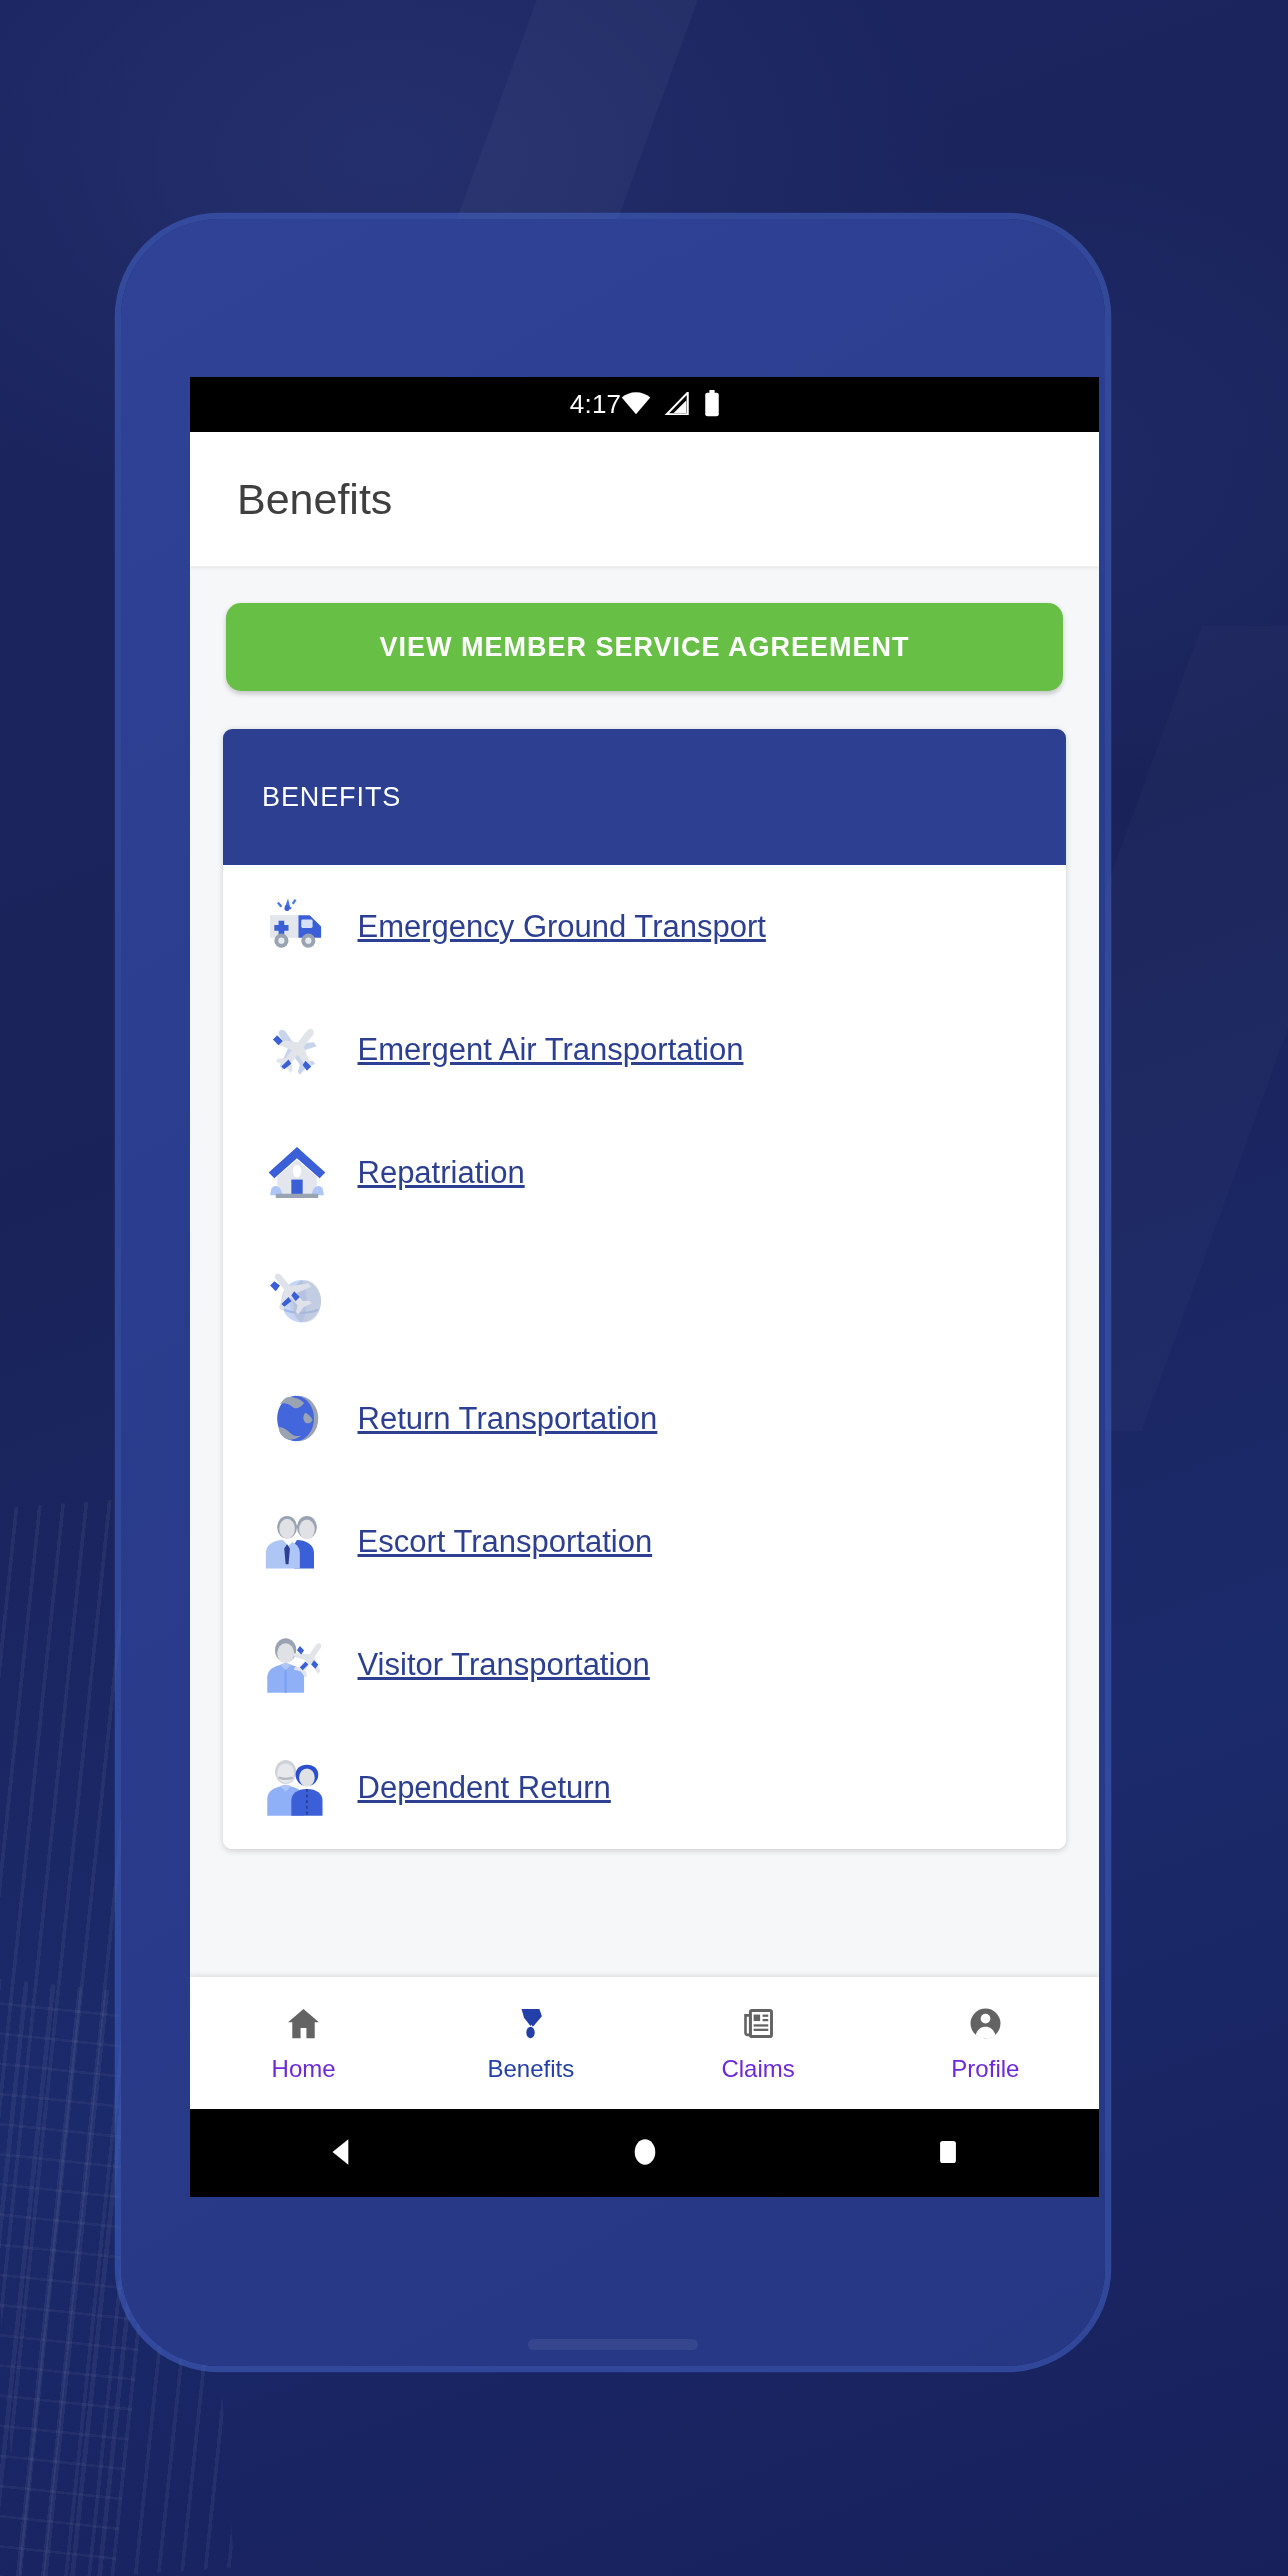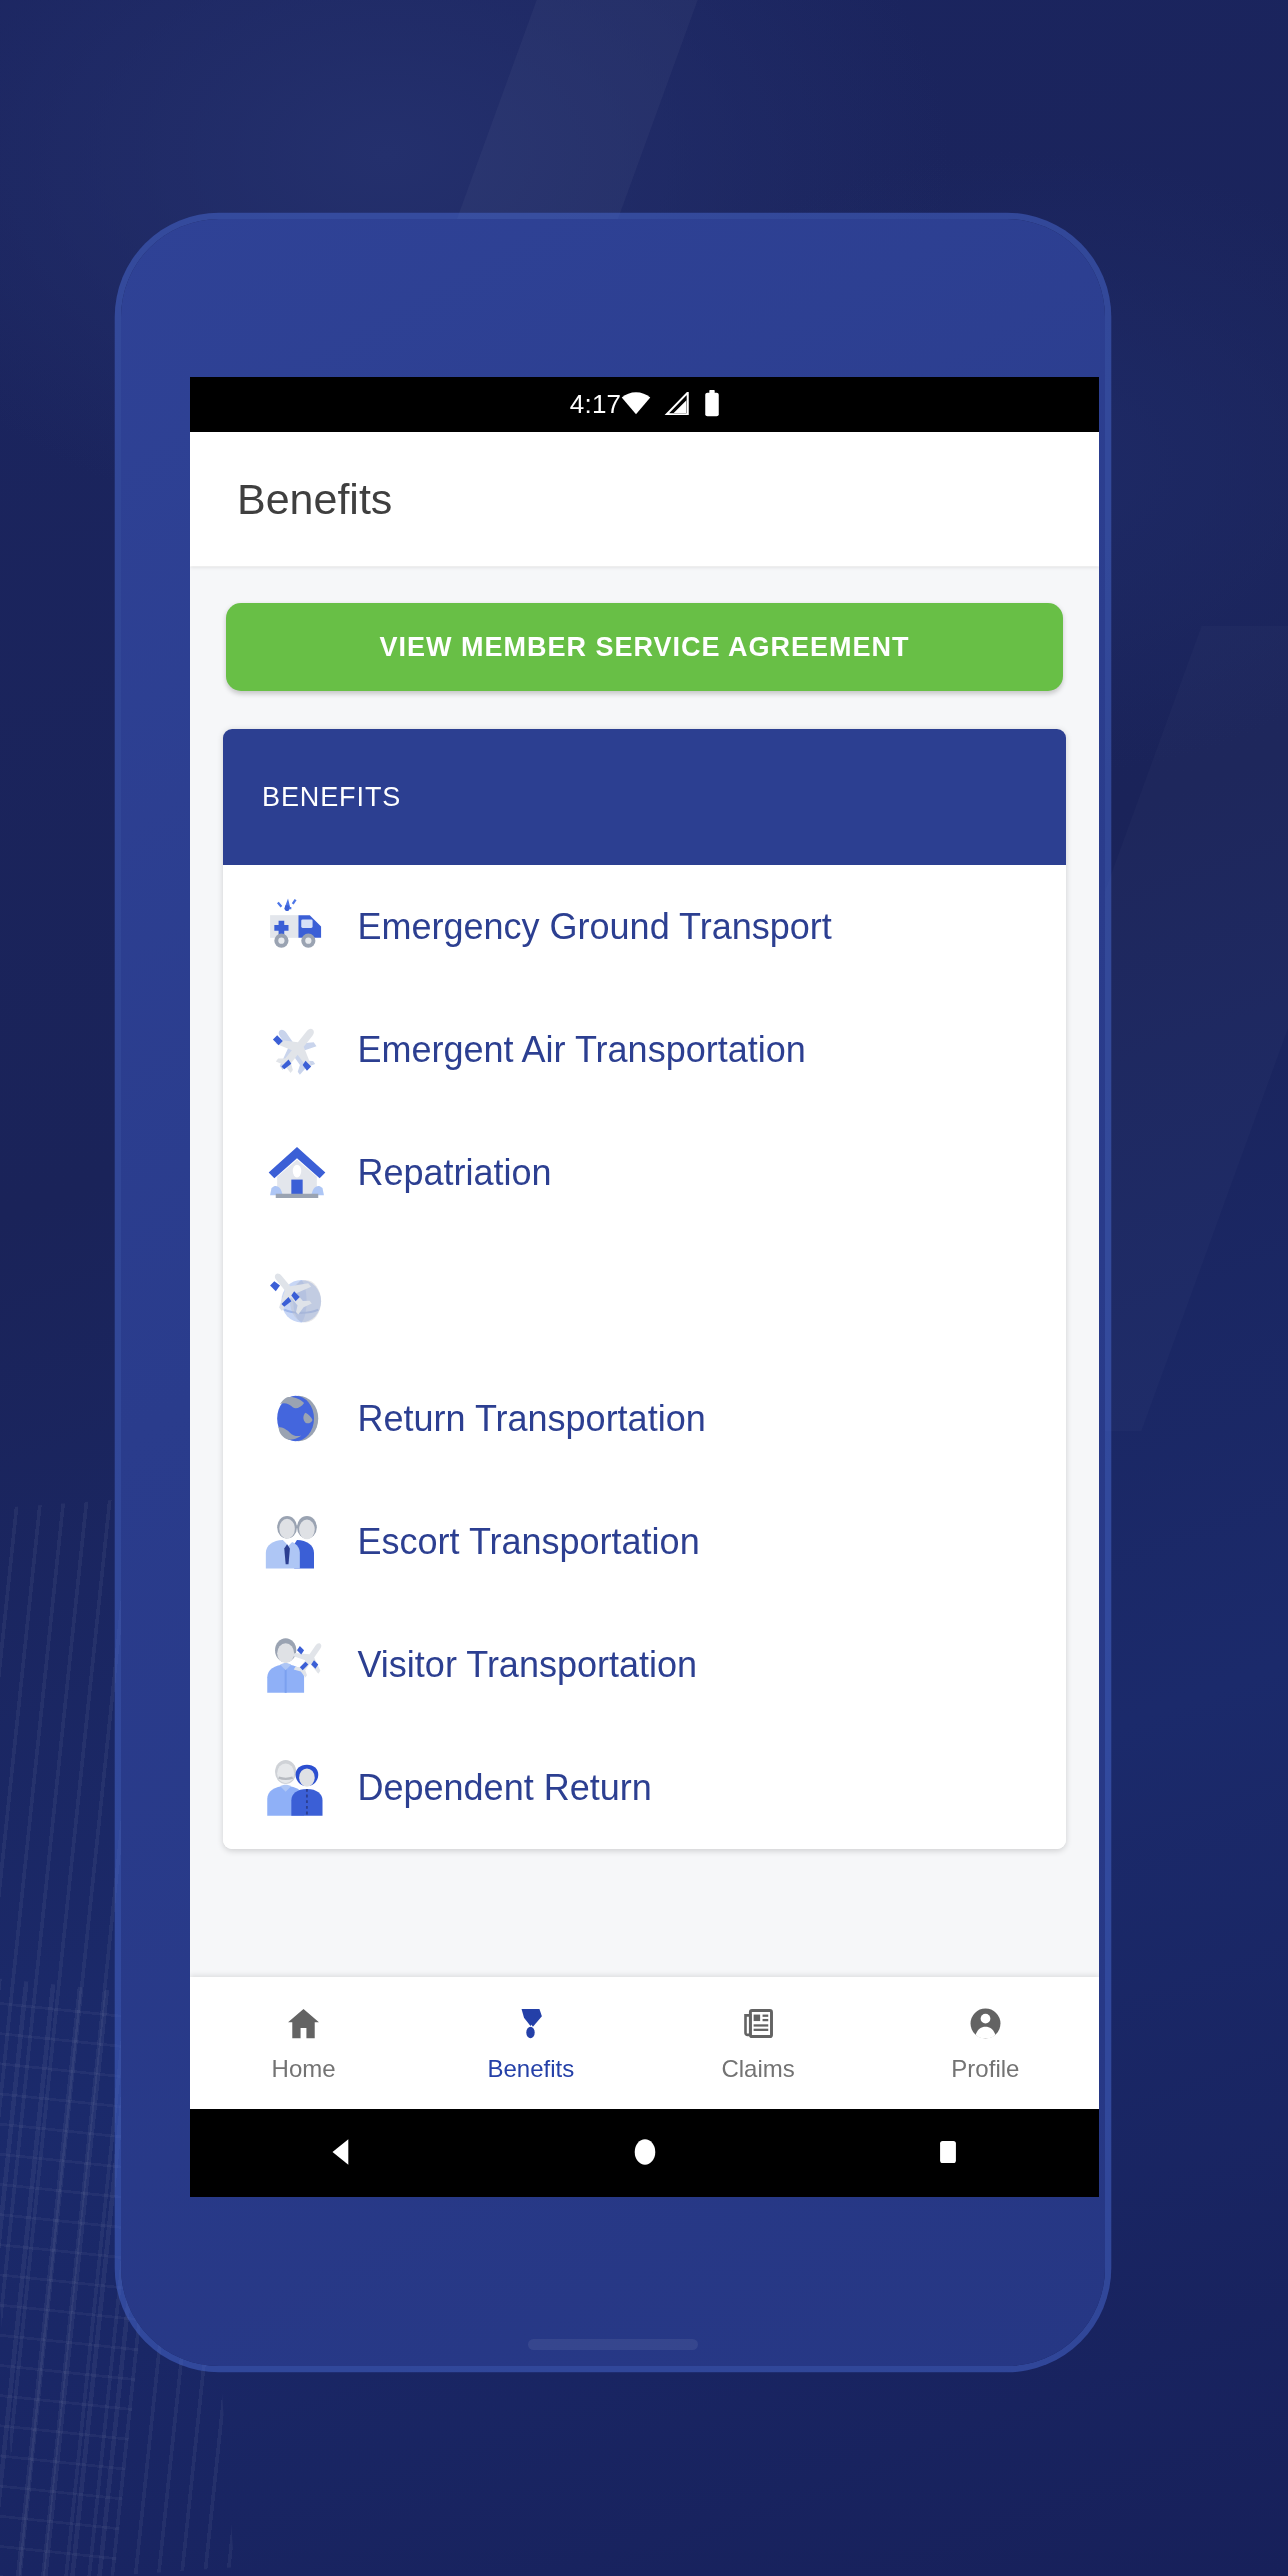"Emergency Ground Transport" .row .rlabel { font-size: 36px -> 31px; text-decoration: none -> underline }
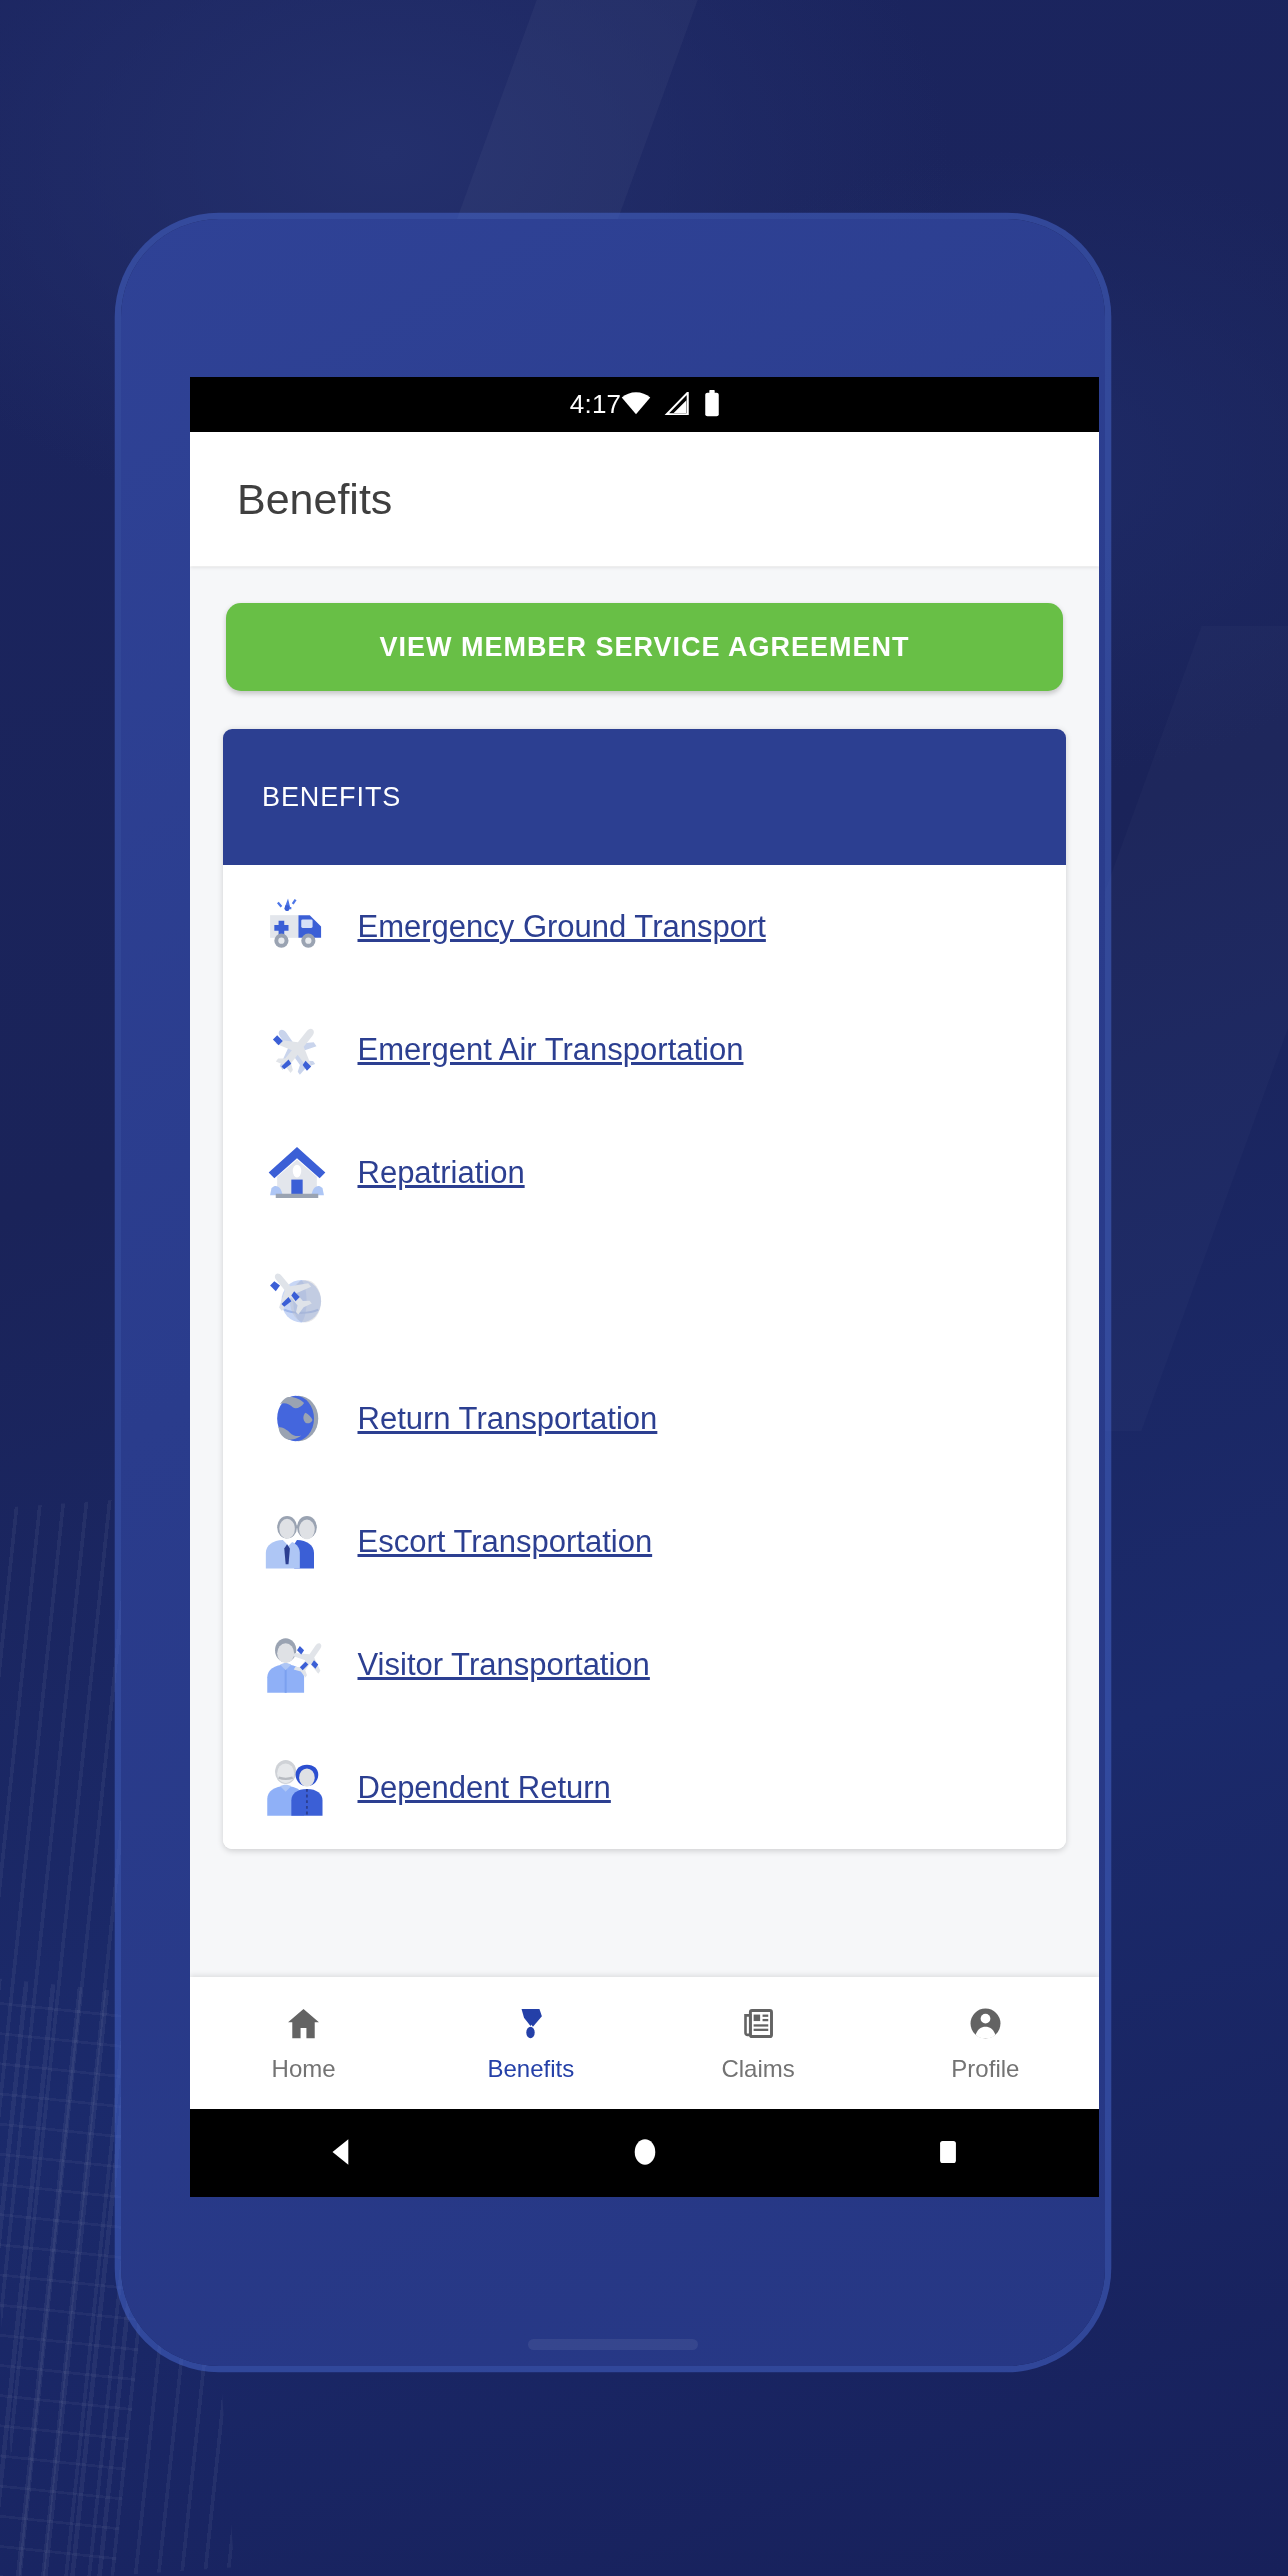"Home" .navitem .nlabel { color: #737373 -> #6d28d9 }
